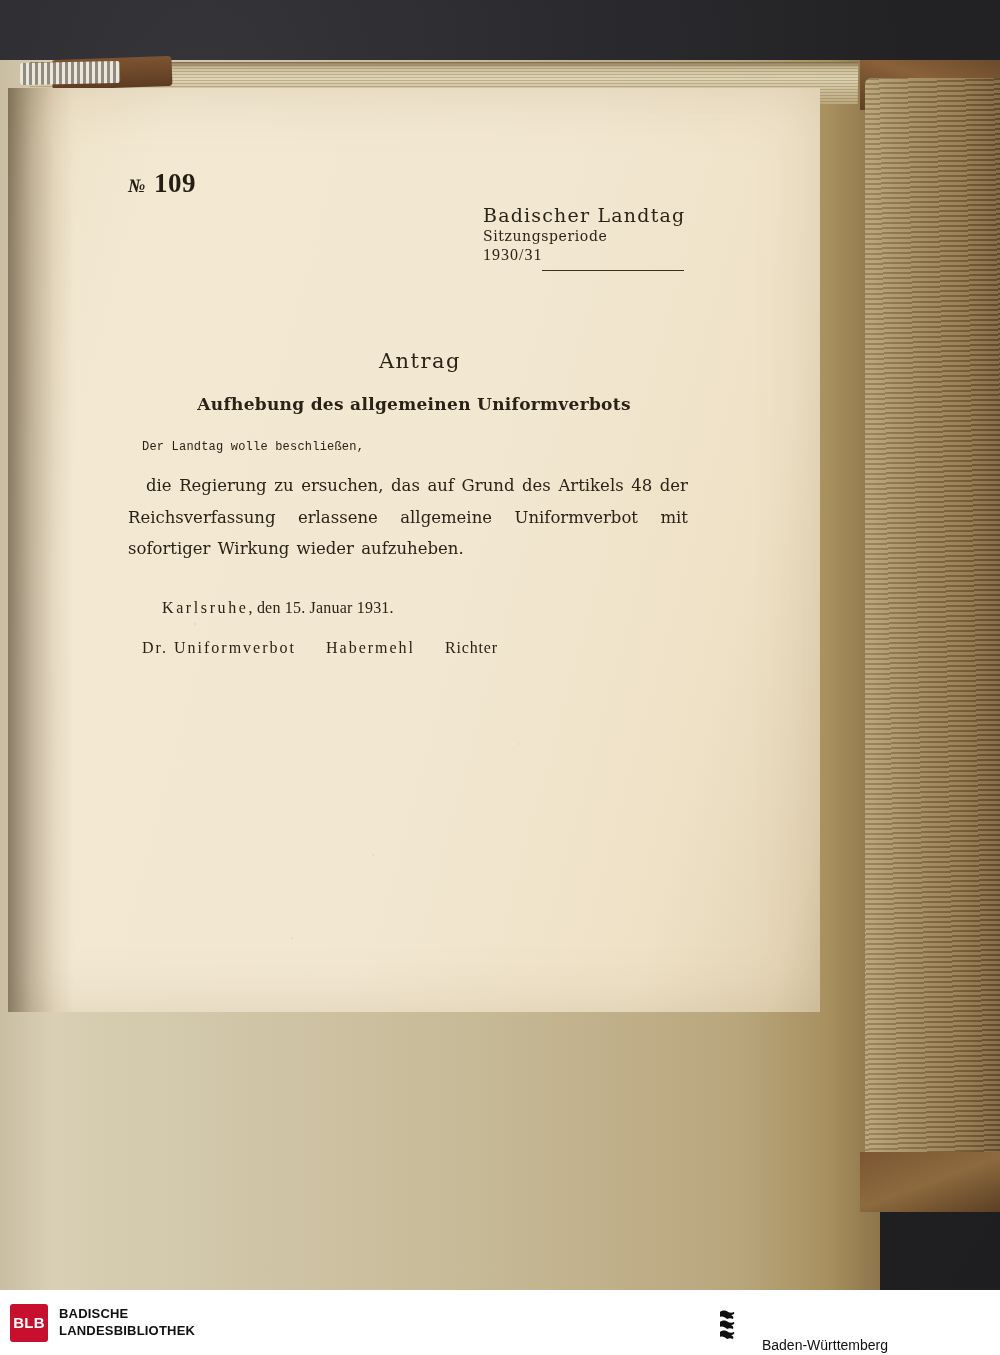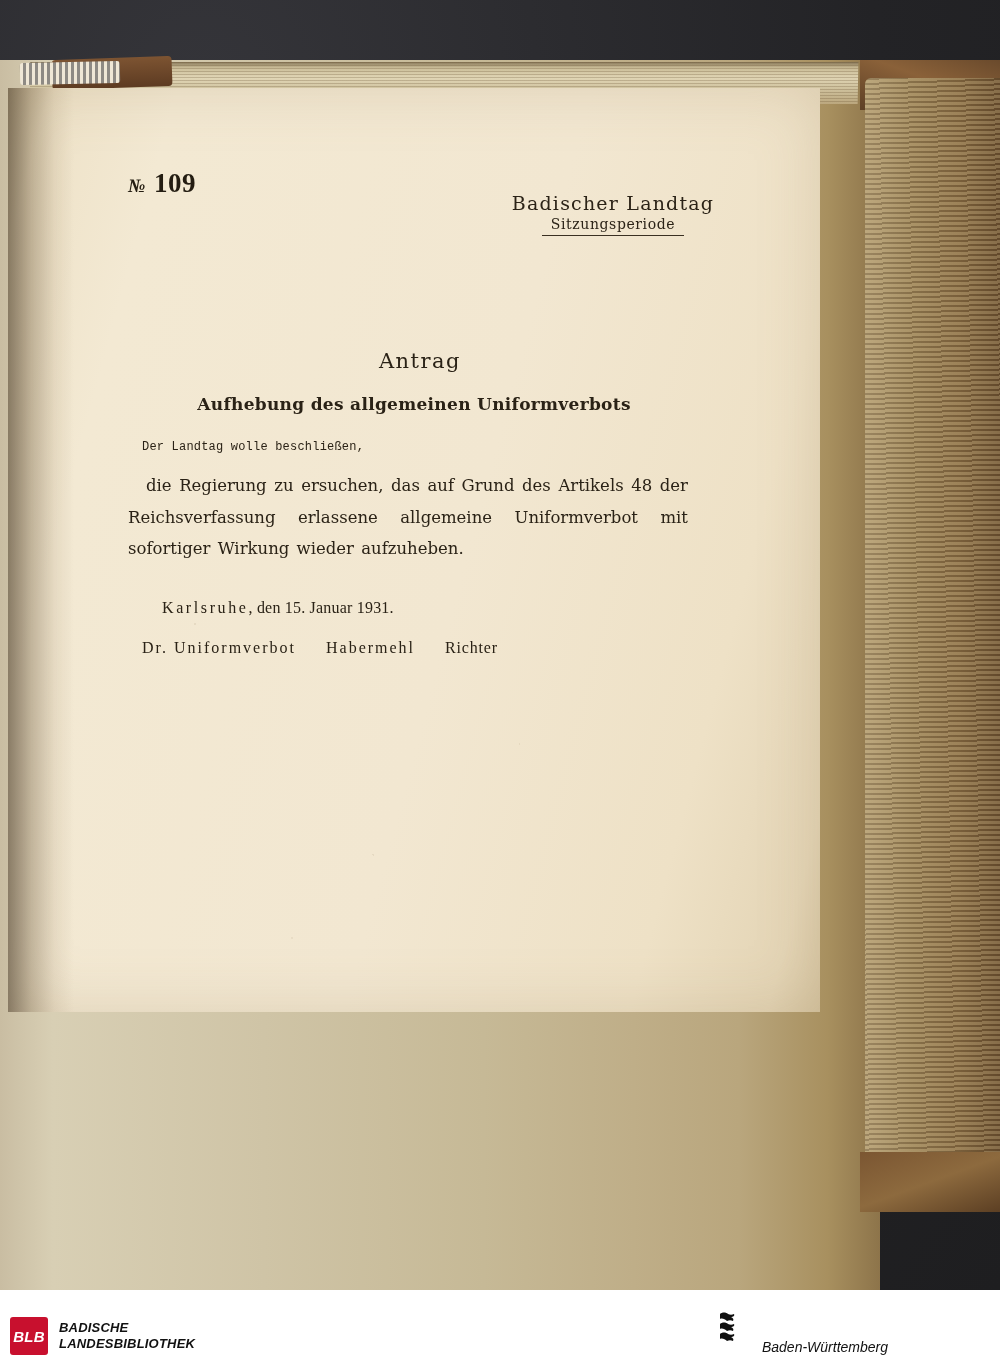"Badischer Landtag" .masthead { text-align: center -> none; top: 24px -> 36px }
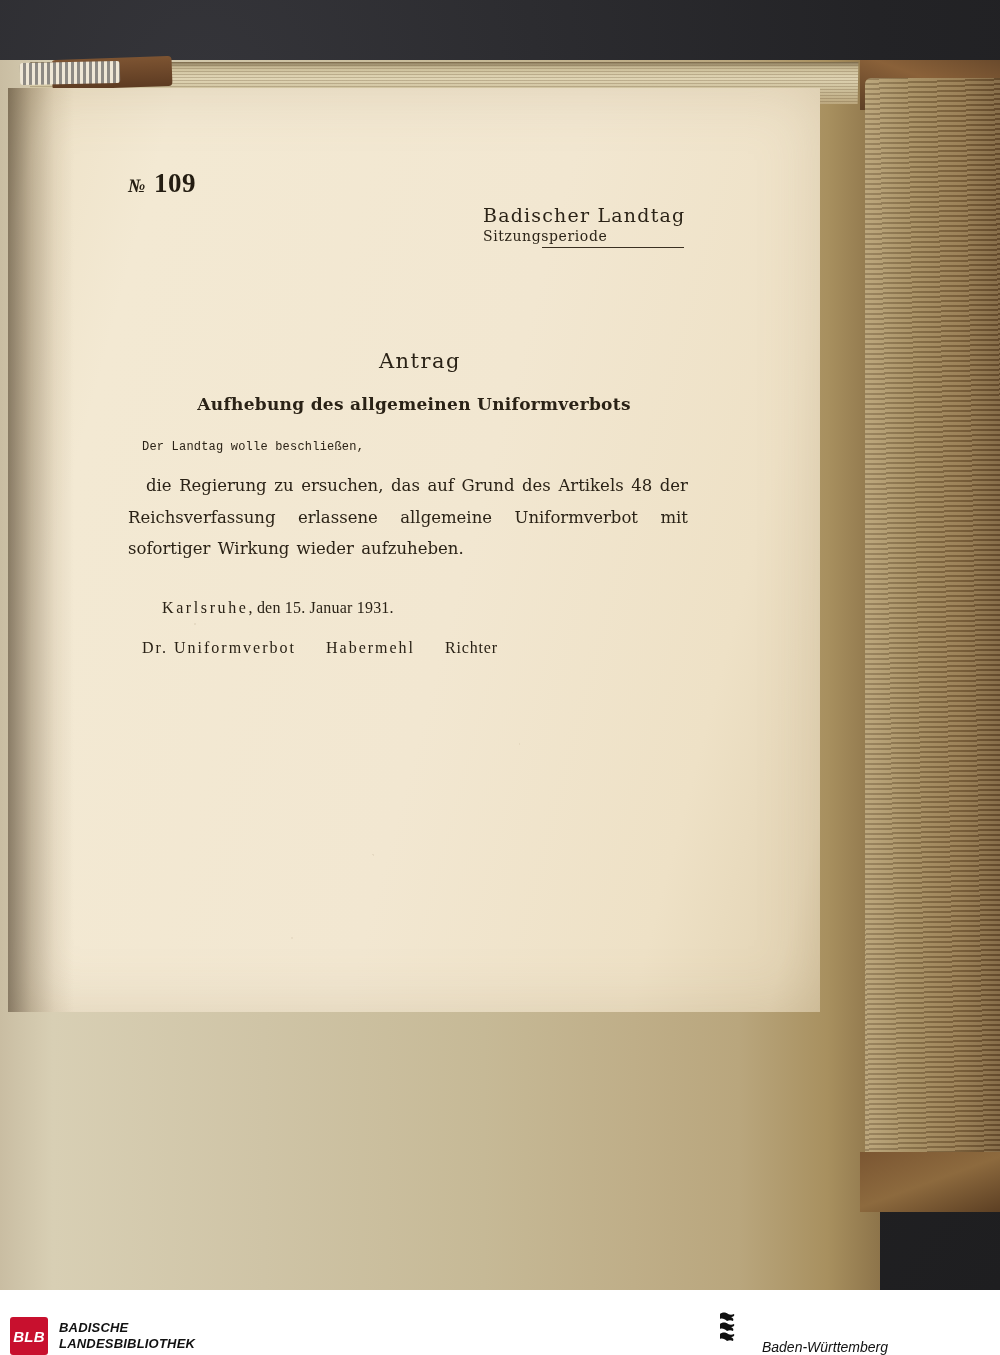"1930/31" div.year { html: none -> <div>1930/31</div> }
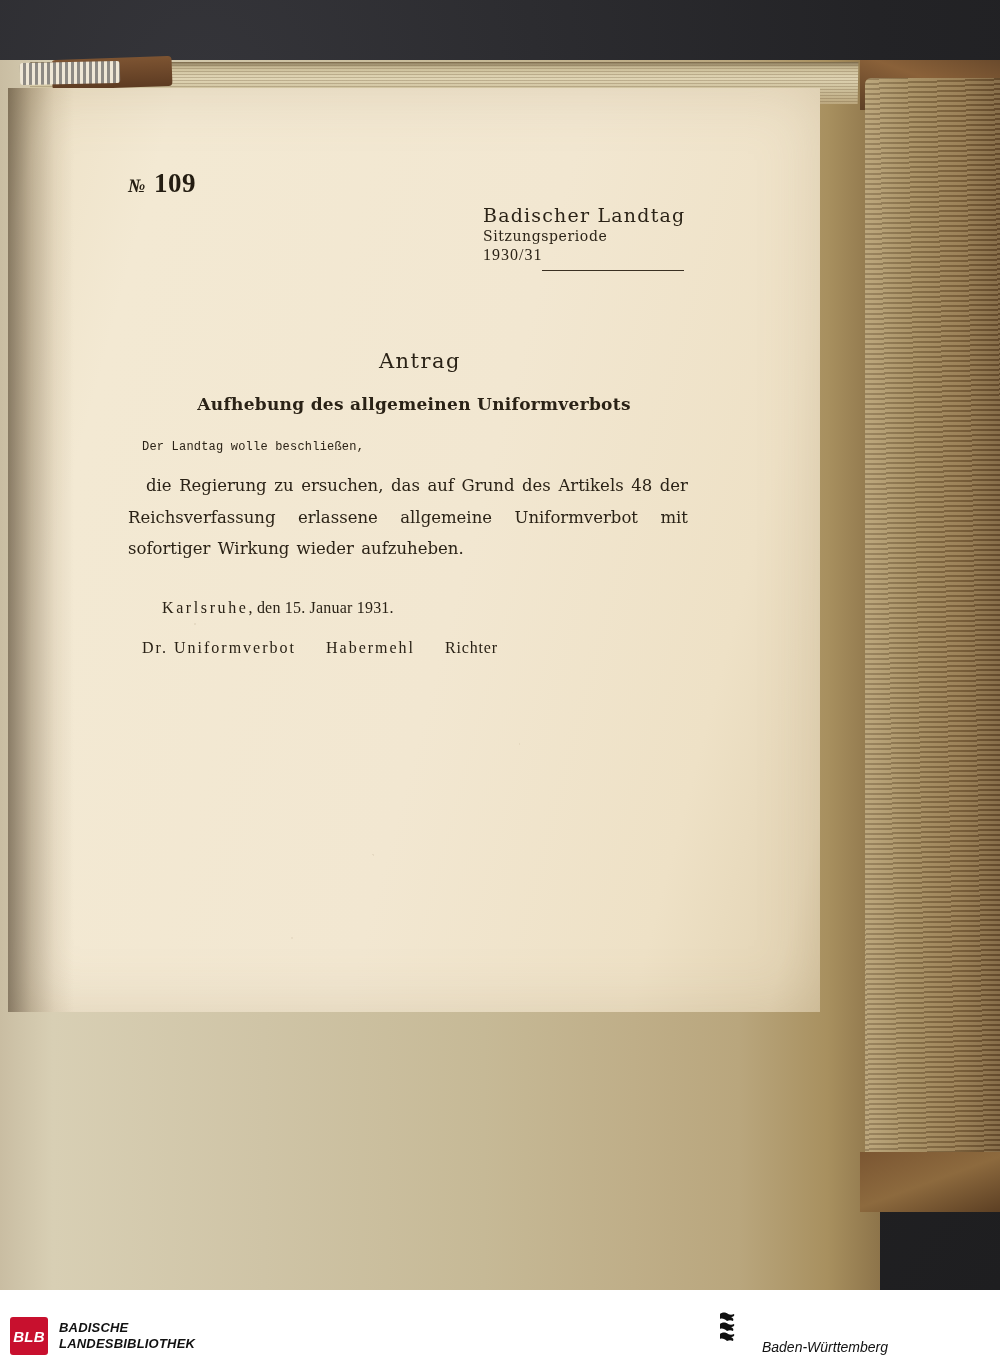"BLB" .footer-bar { align-items: flex-end -> center; font-style: italic -> none }
